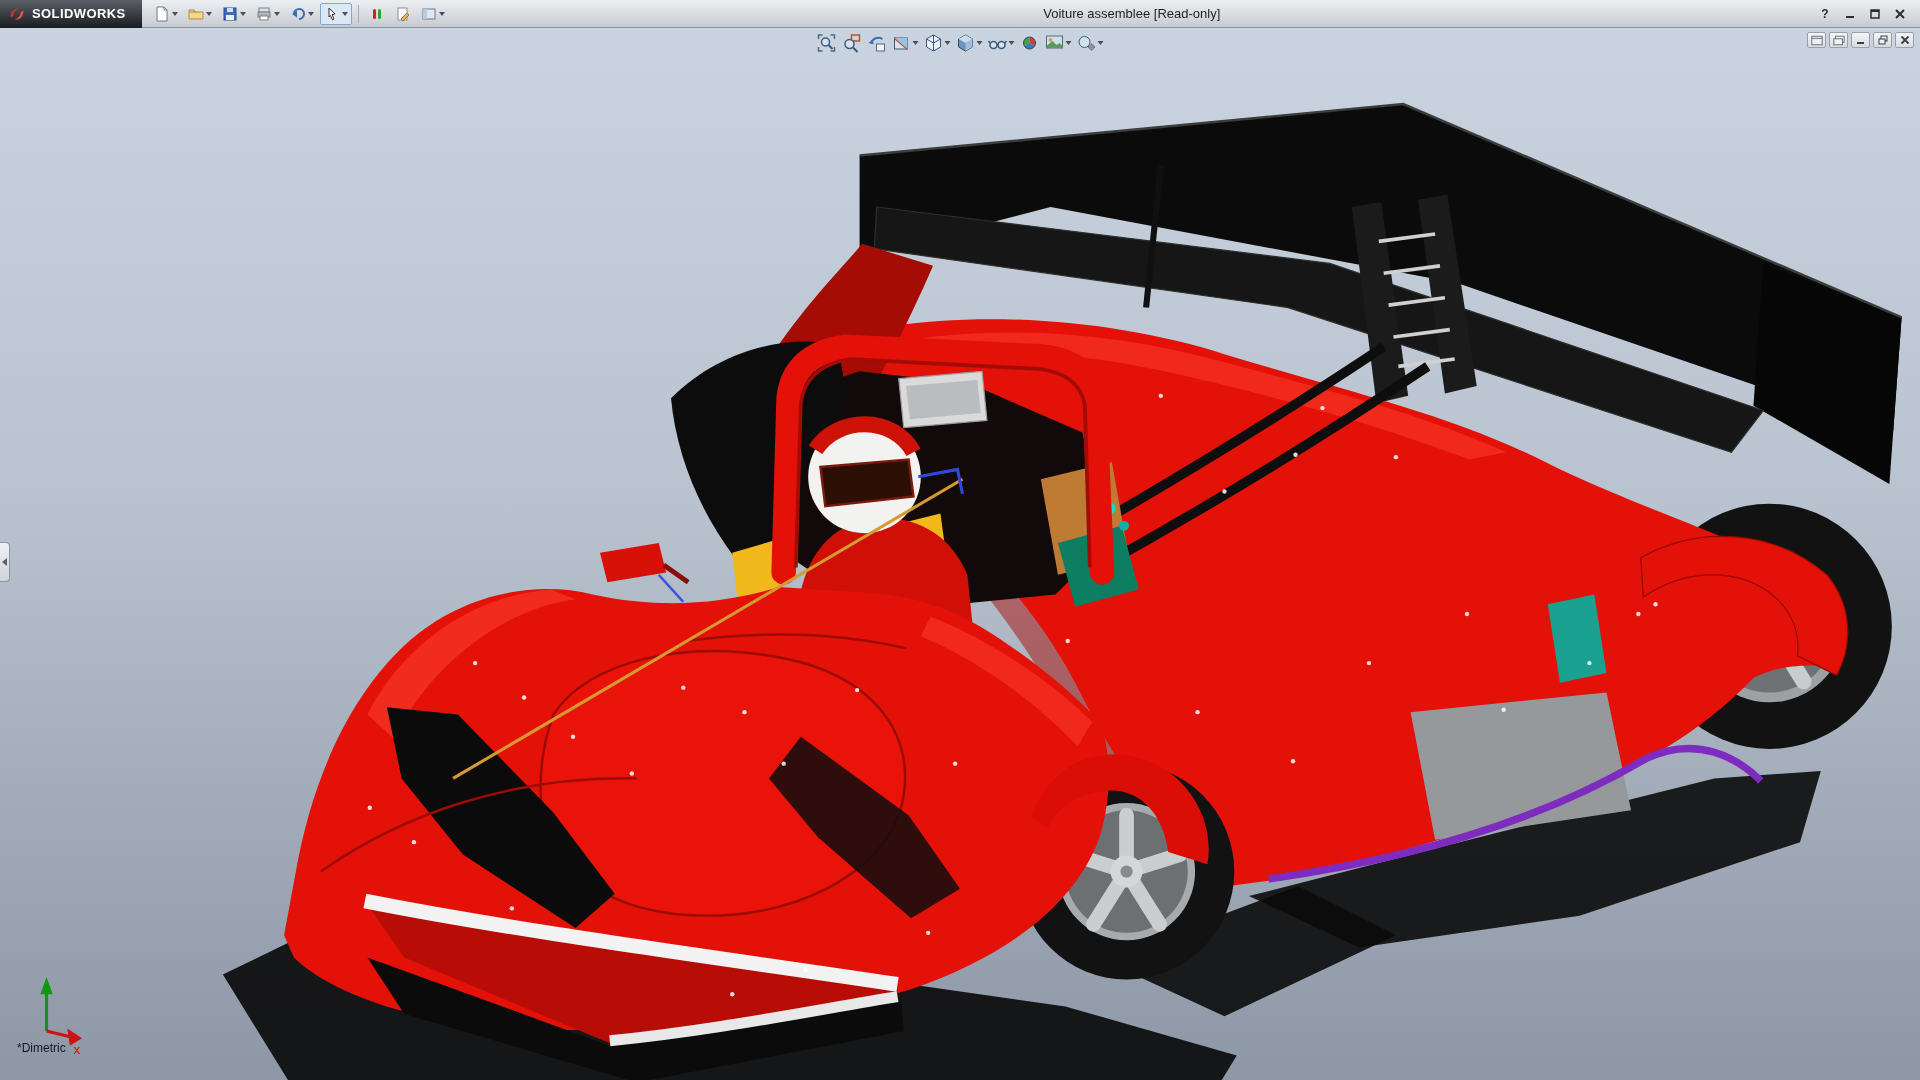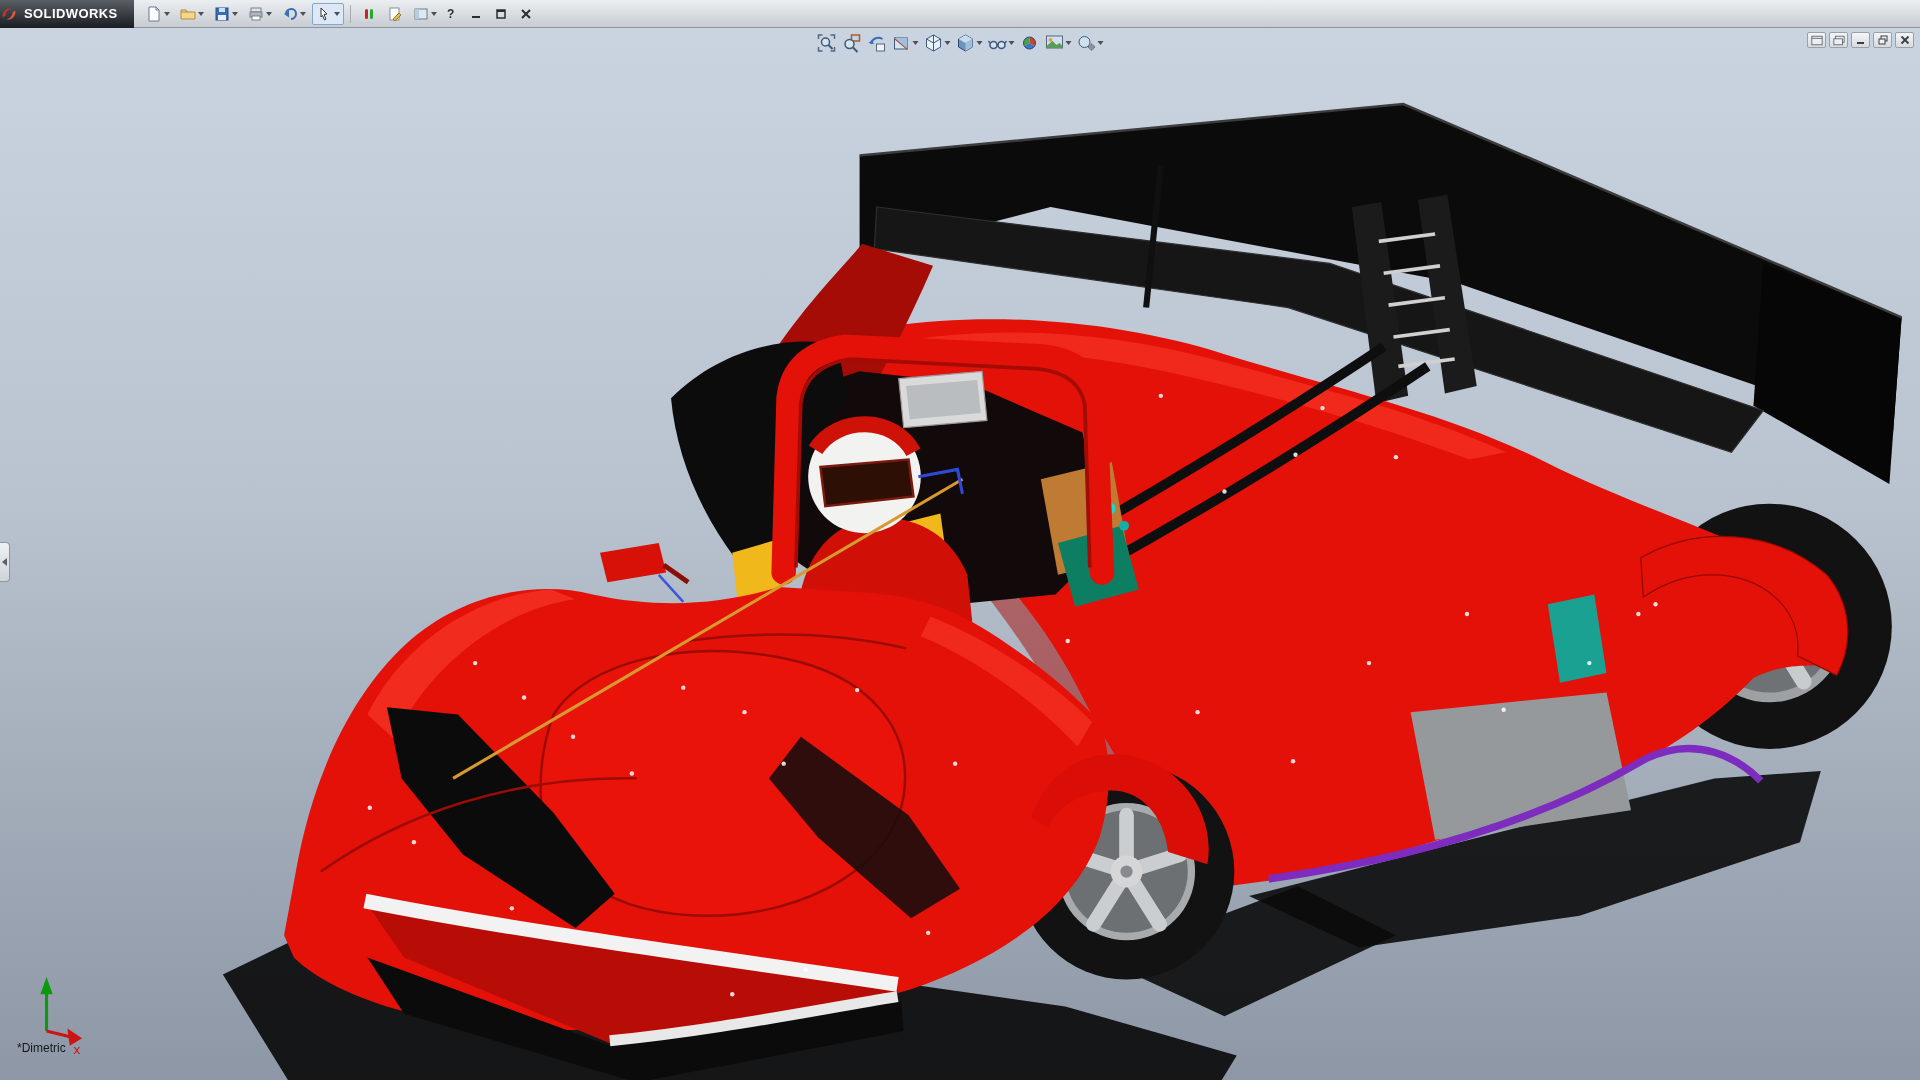"SOLIDWORKS" .logo { padding: 0 16px 0 0 -> 0 16px 0 8px }
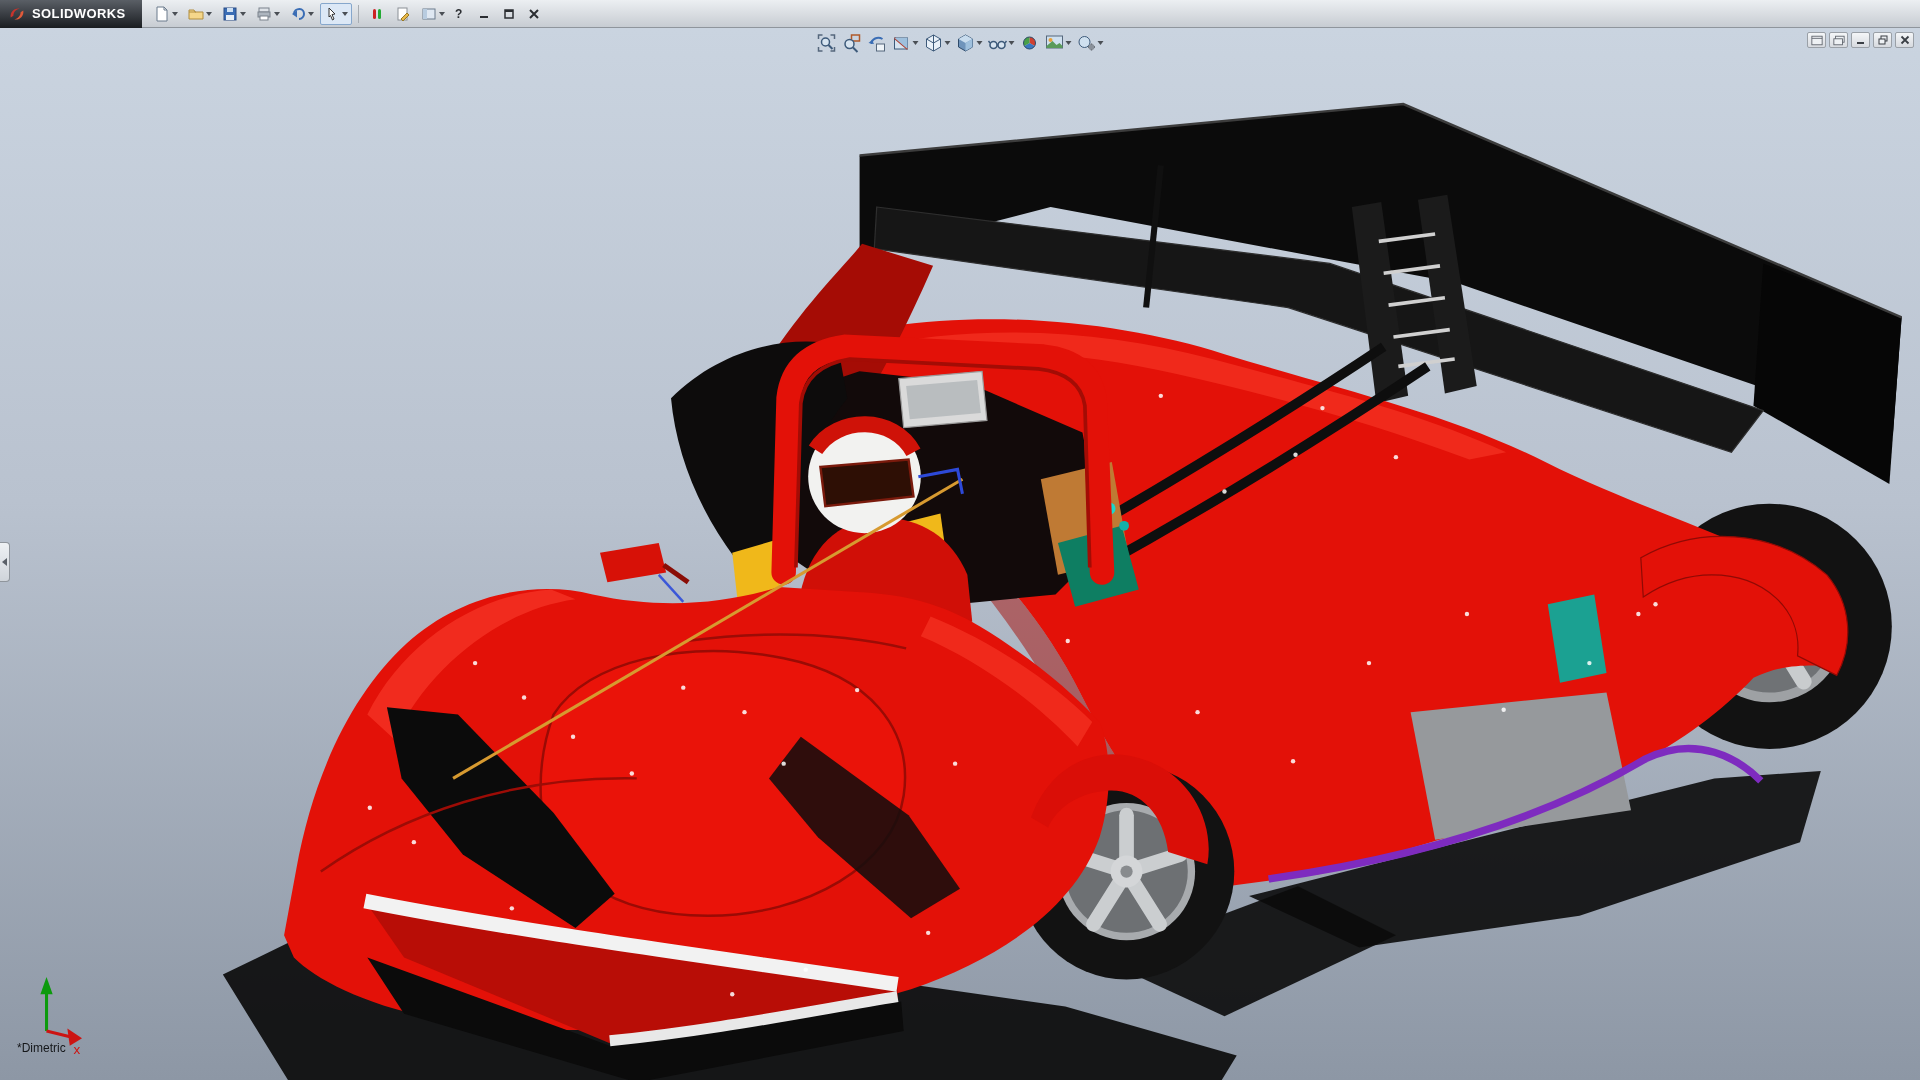"Voiture assemblee [Read-only]" div.tb-title { html: none -> <div>Voiture assemblee [Read-only]</div> }
